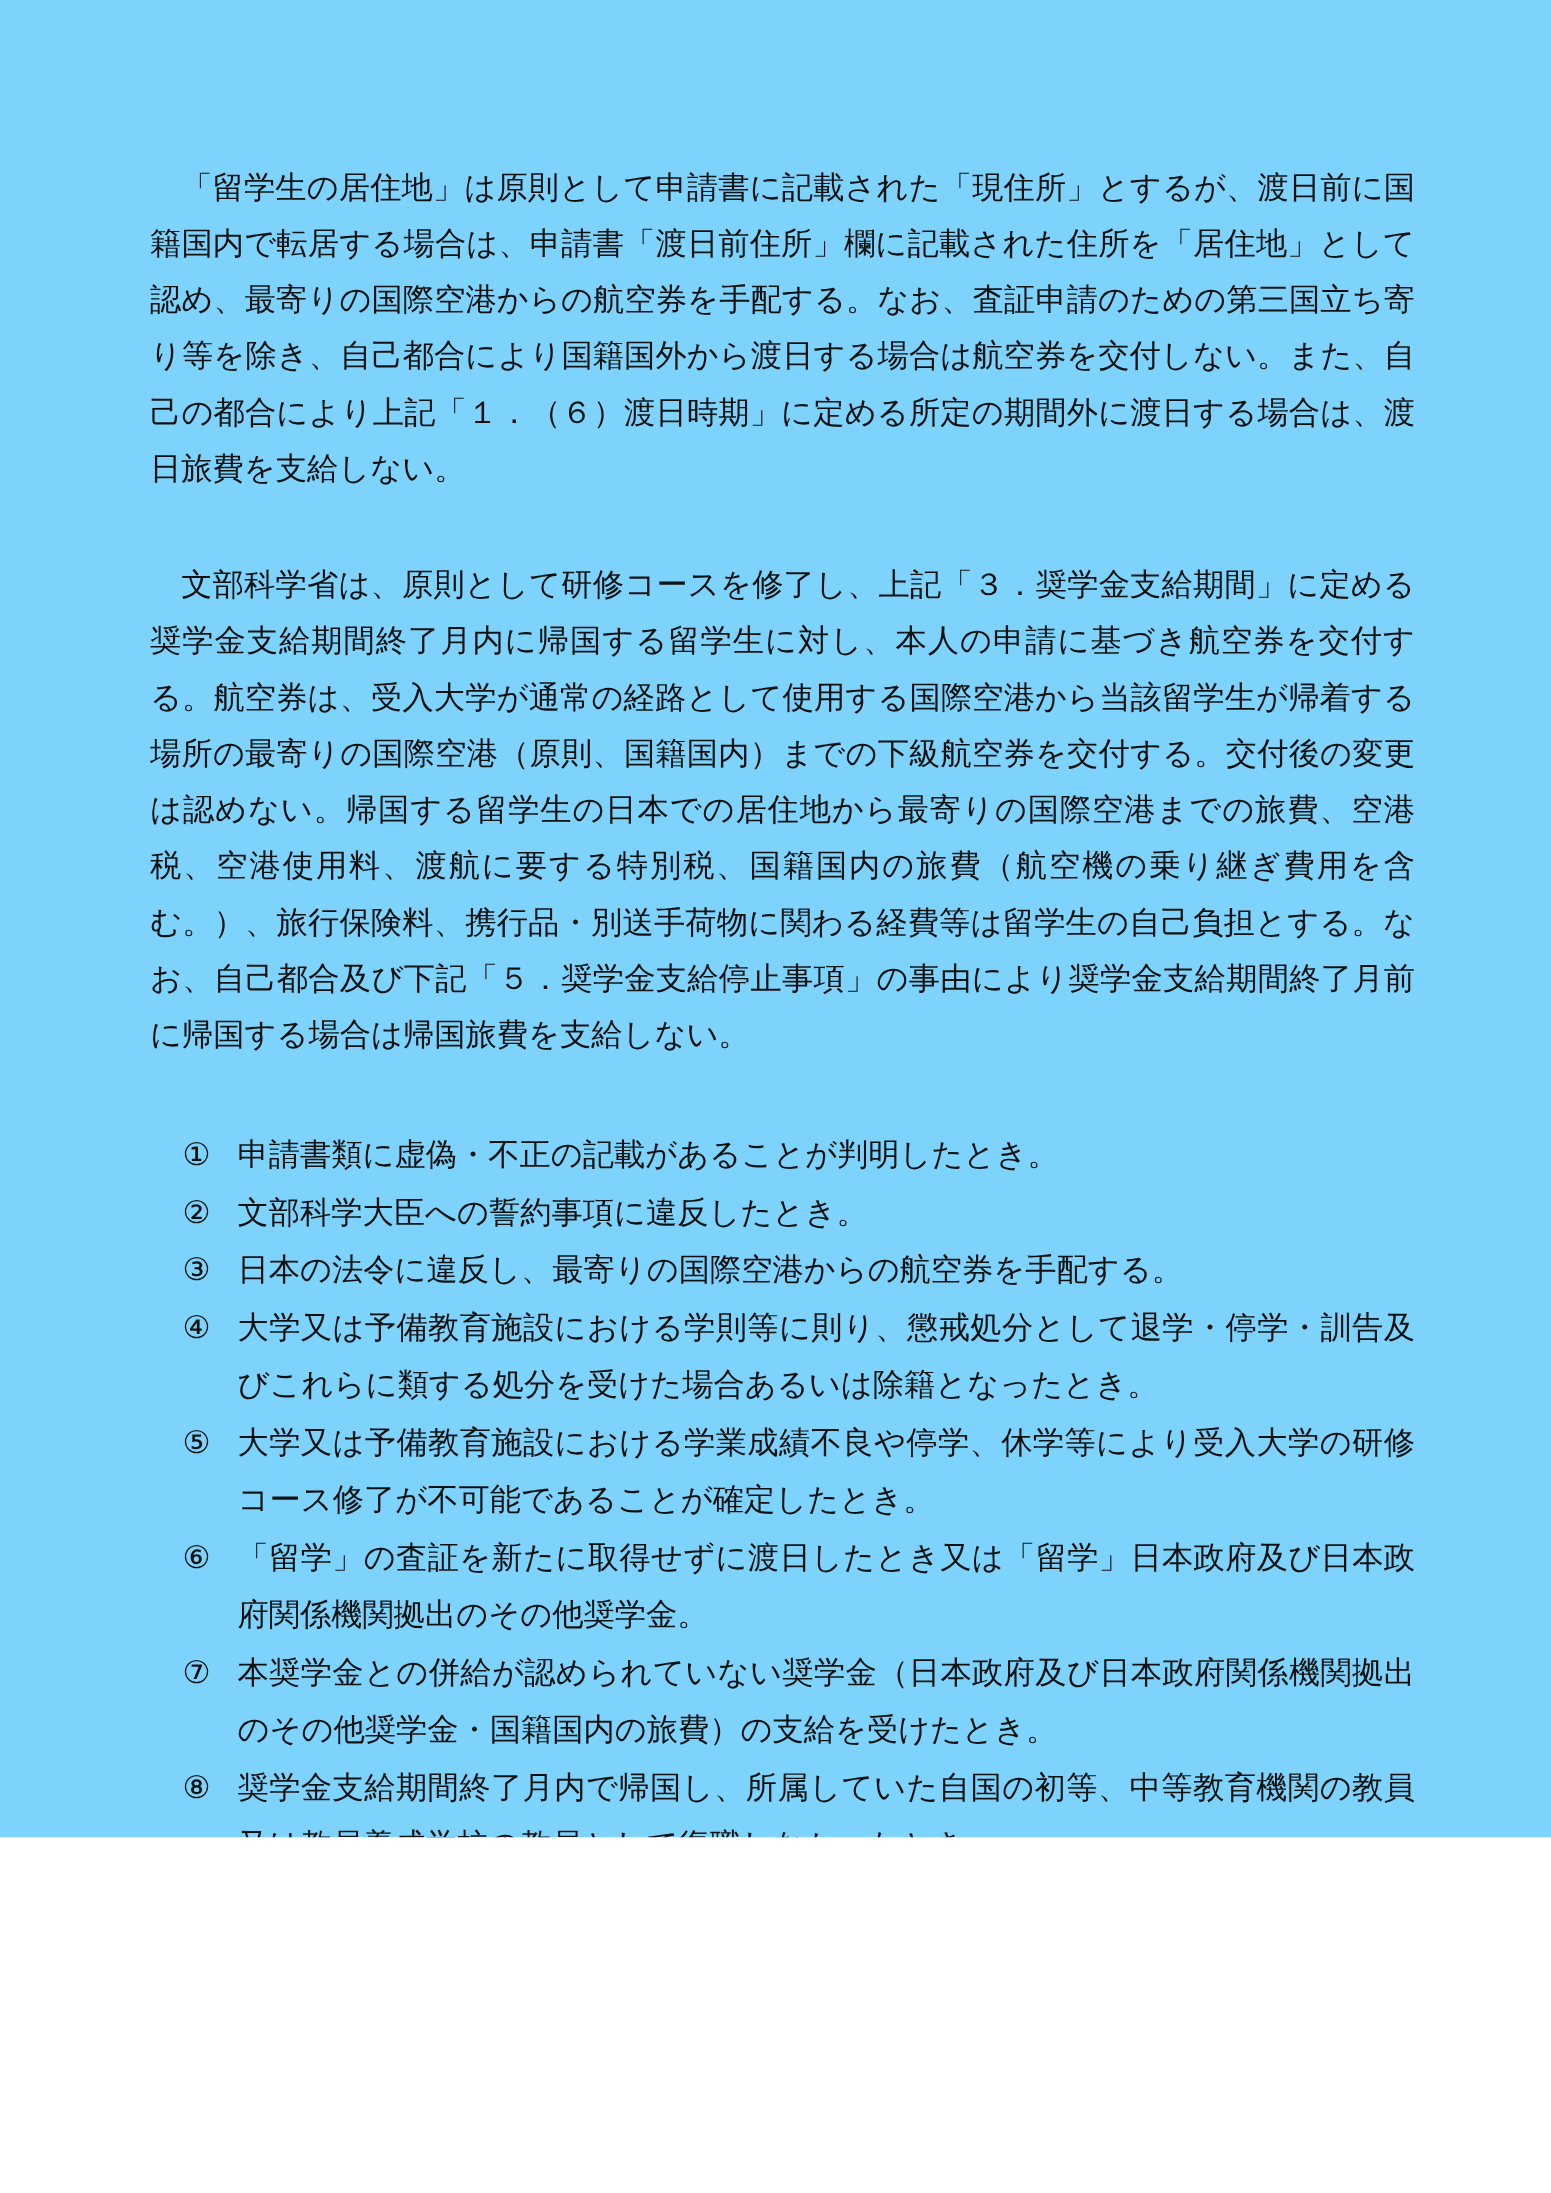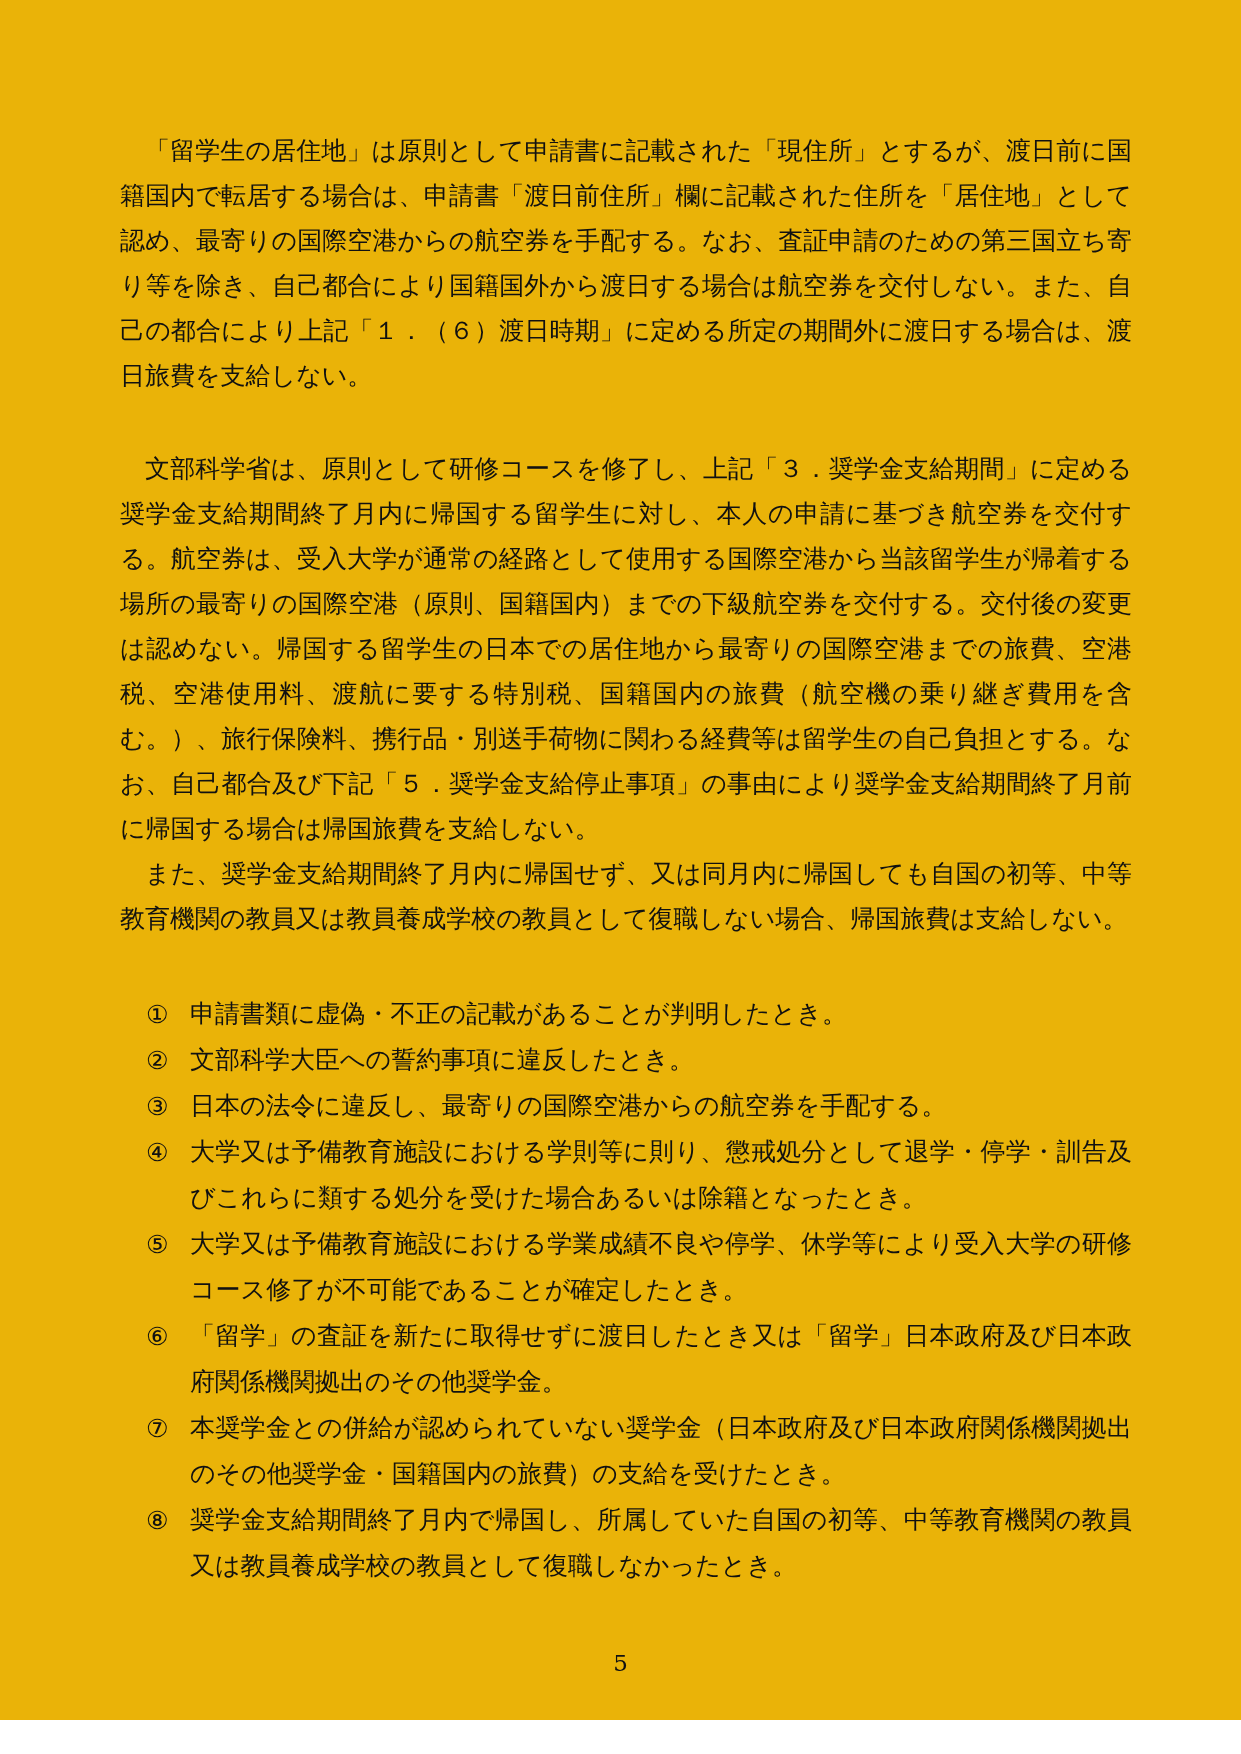"「留学生の居住地」は原則として申請書に記載された「現住所」とするが、渡日前に国籍" .page { background: #eab308 -> #7dd3fc; height: 1720px -> 1470px }
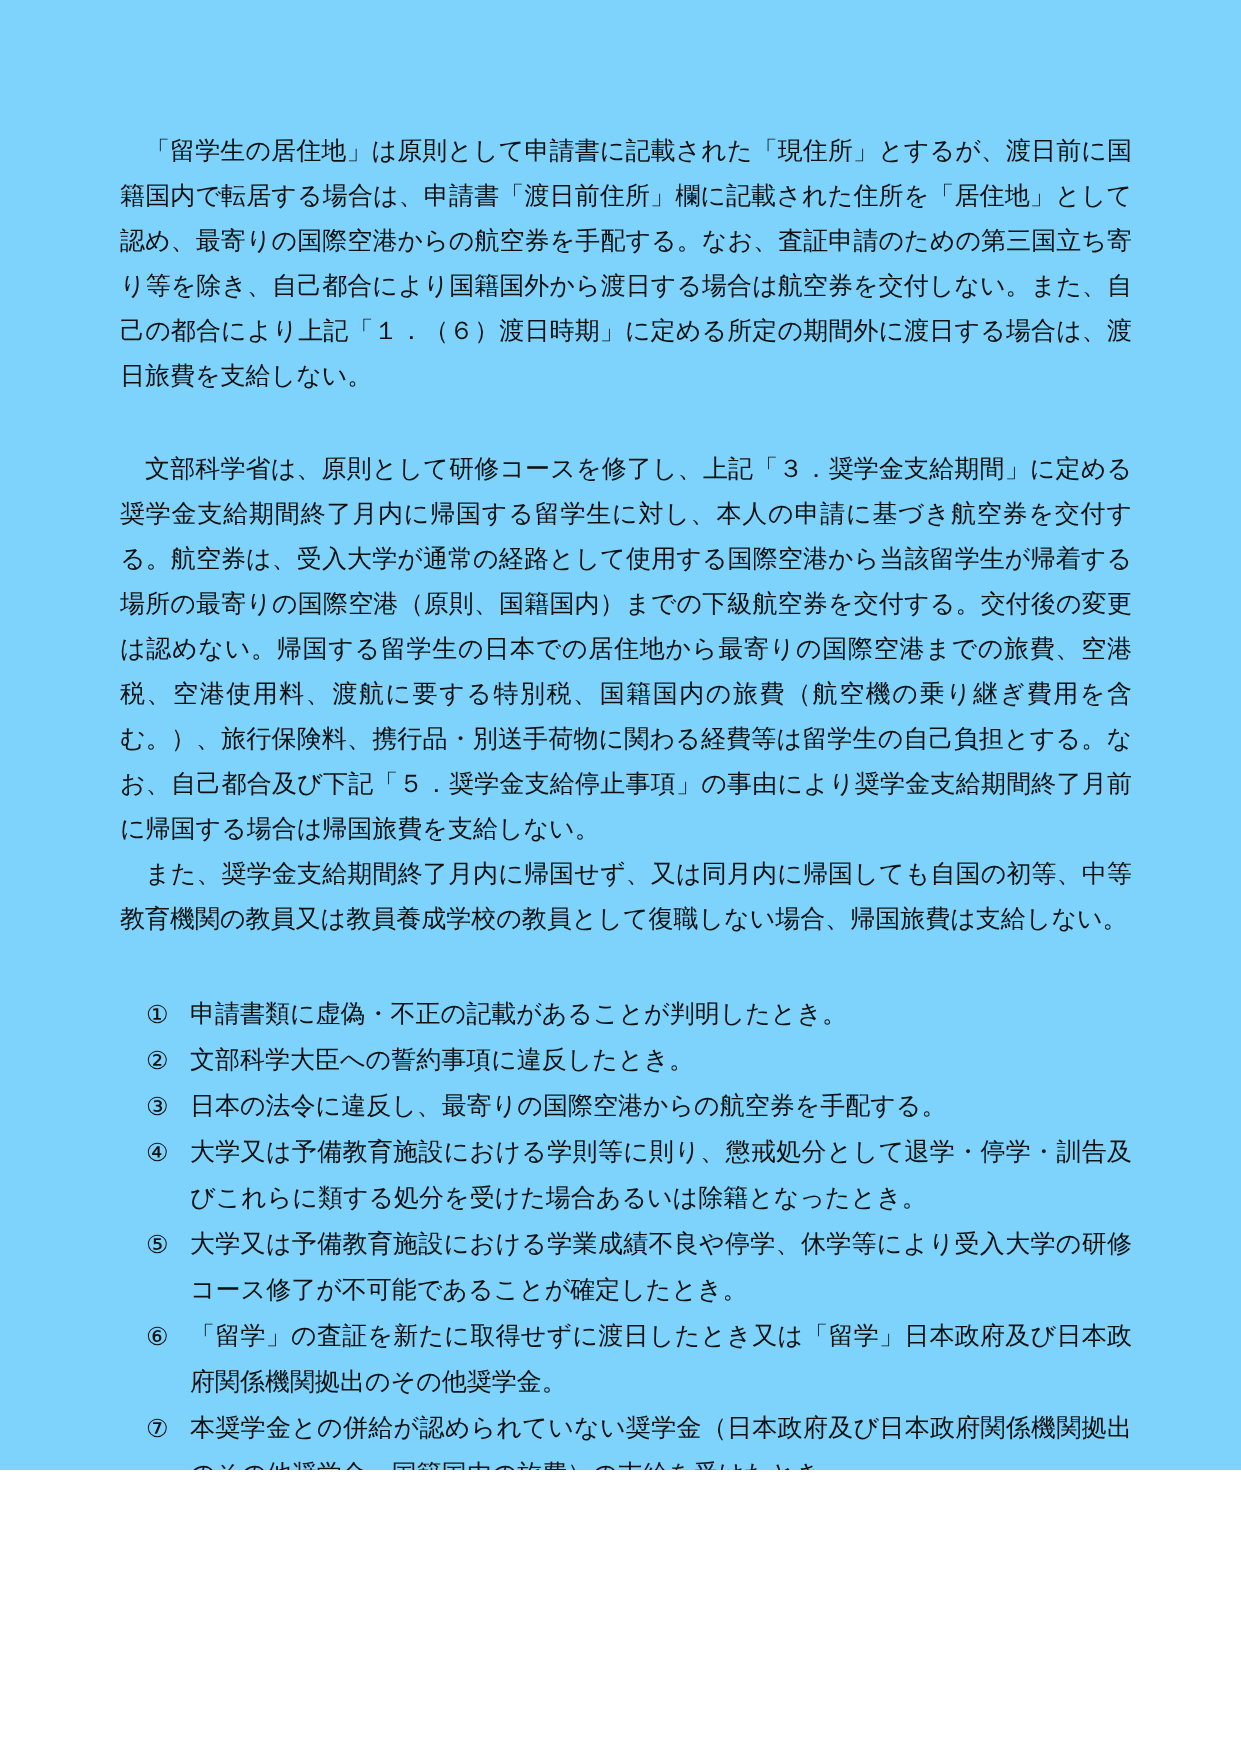"また、奨学金支給期間終了月内に帰国せず、又は同月内に帰国しても自国の初等、中等教" p.para { html: <p>また、奨学金支給期間終了月内に帰国せず、又は同月内に帰国しても自国の初等、中等教育機関の教員又は教員養成学校の教員として復職しない場合、帰国旅費は支給しない。</p> -> none }
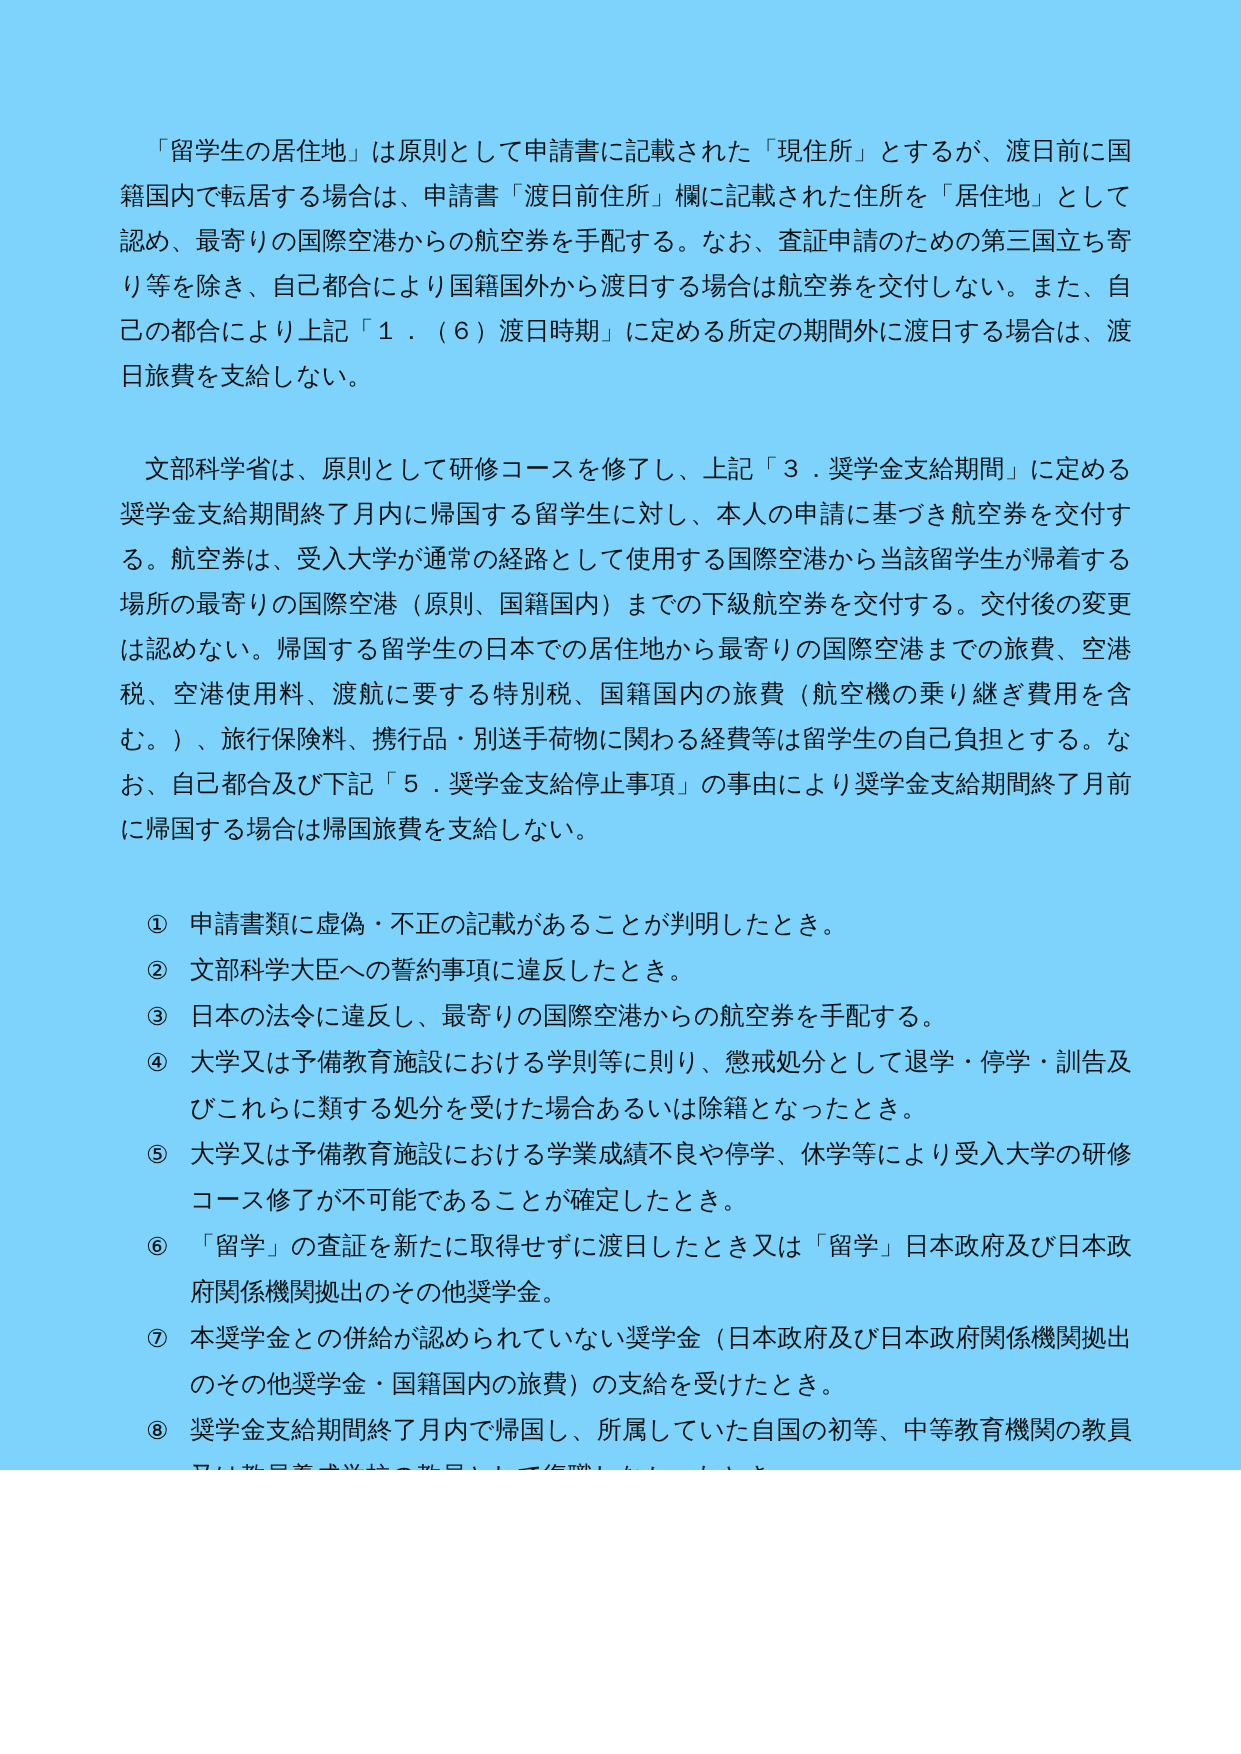"申請書類に虚偽・不正の記載があることが判明したとき。" .circle-list .li-text { font-family: Liberation Serif, serif -> none }
